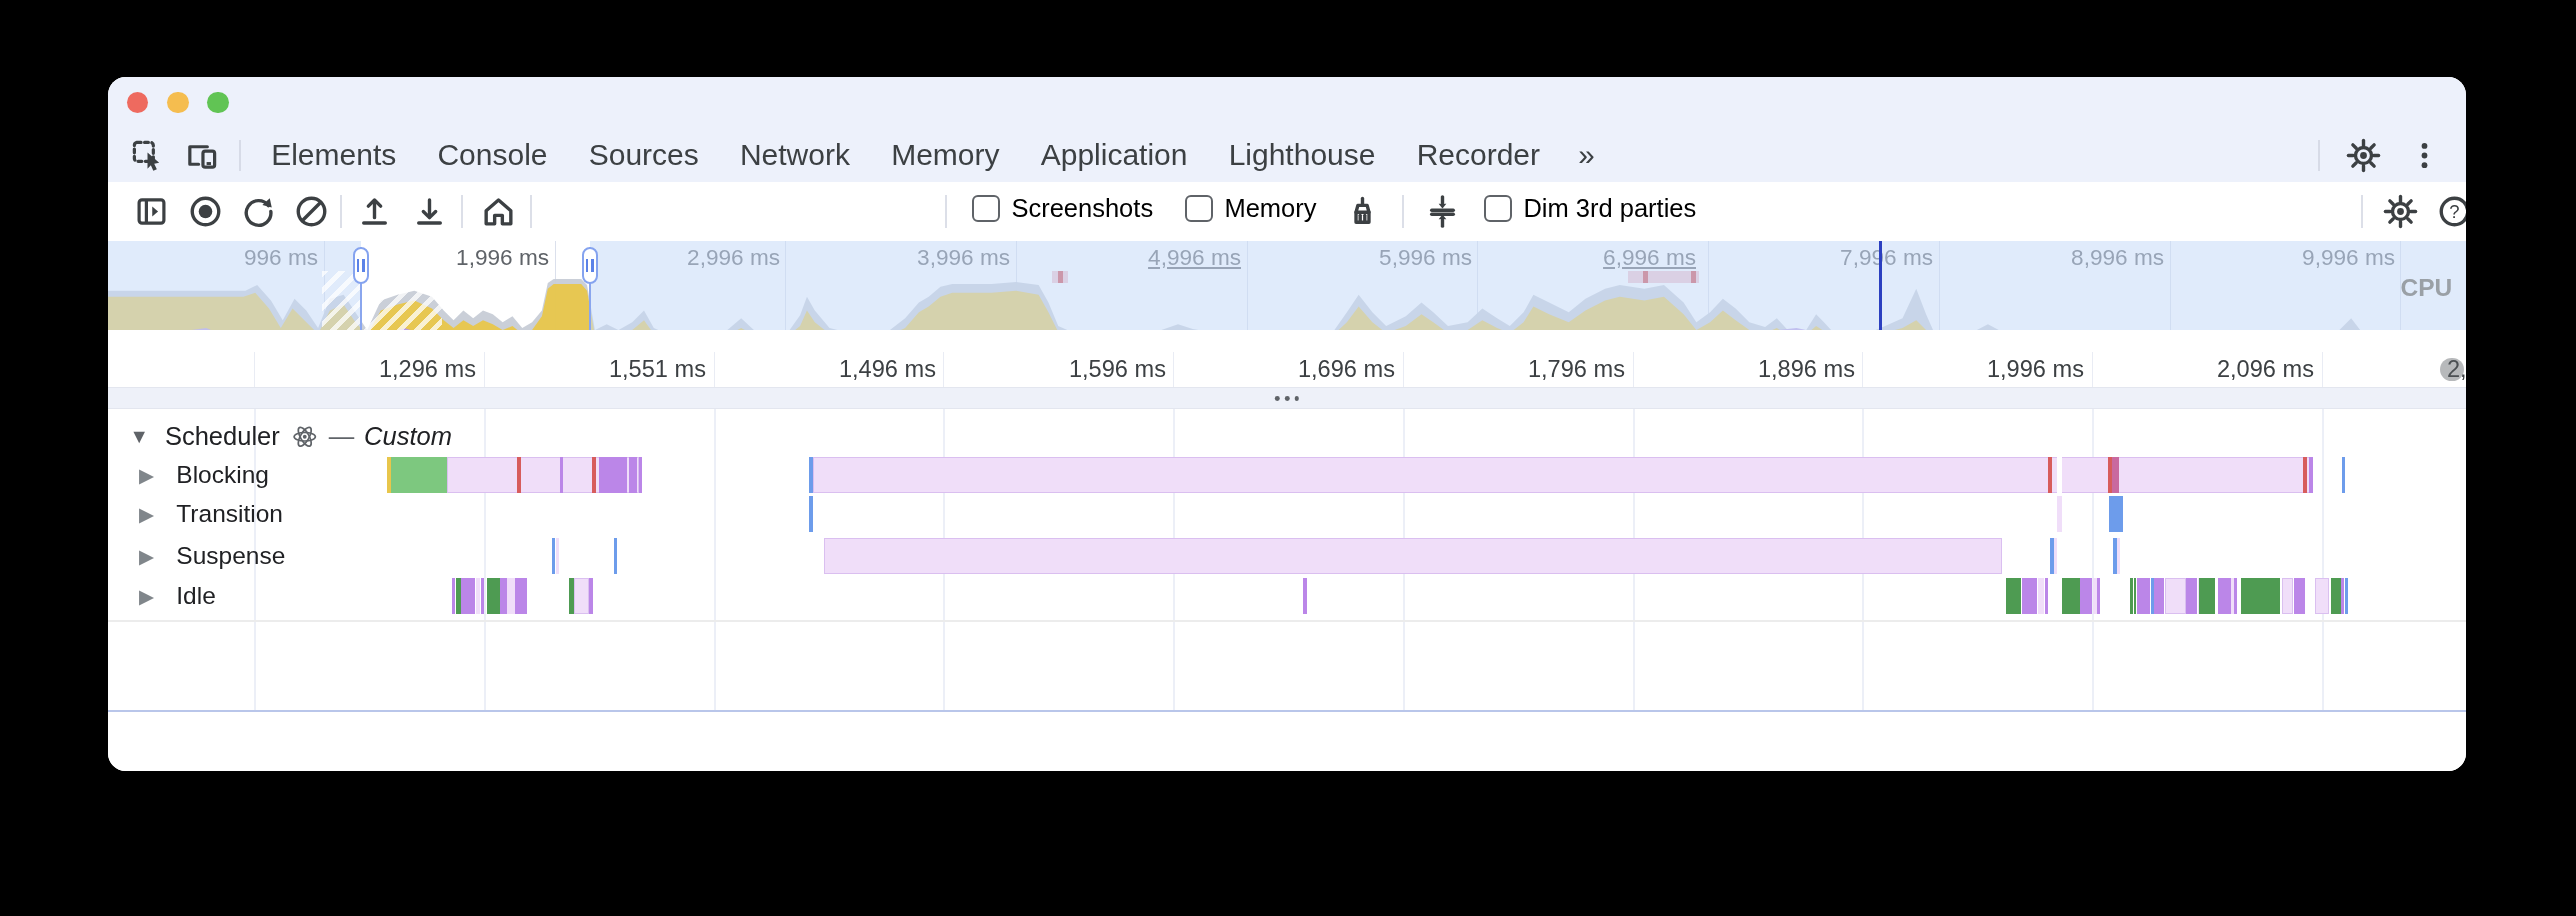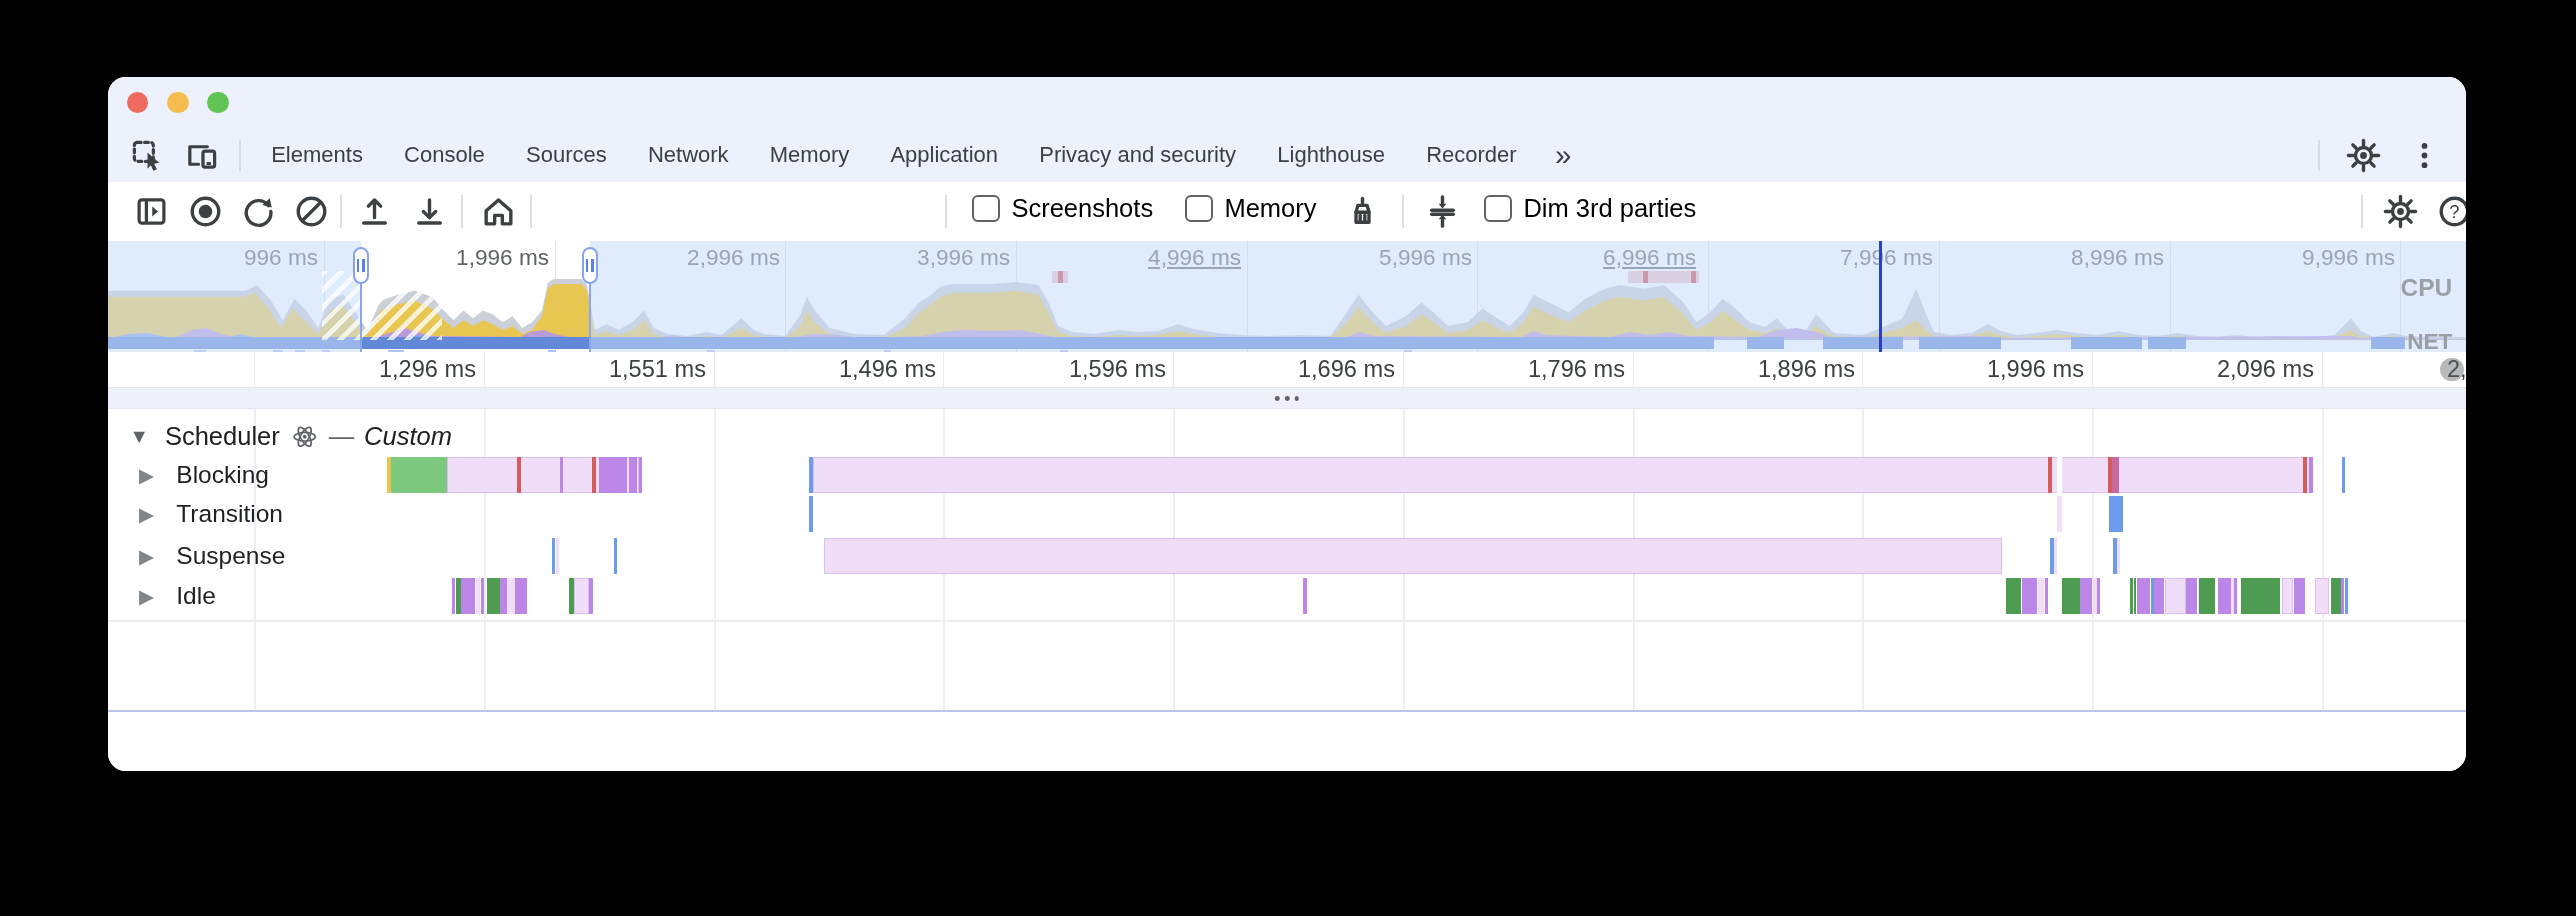"Elements" .tab { font-size: 22px -> 30px }
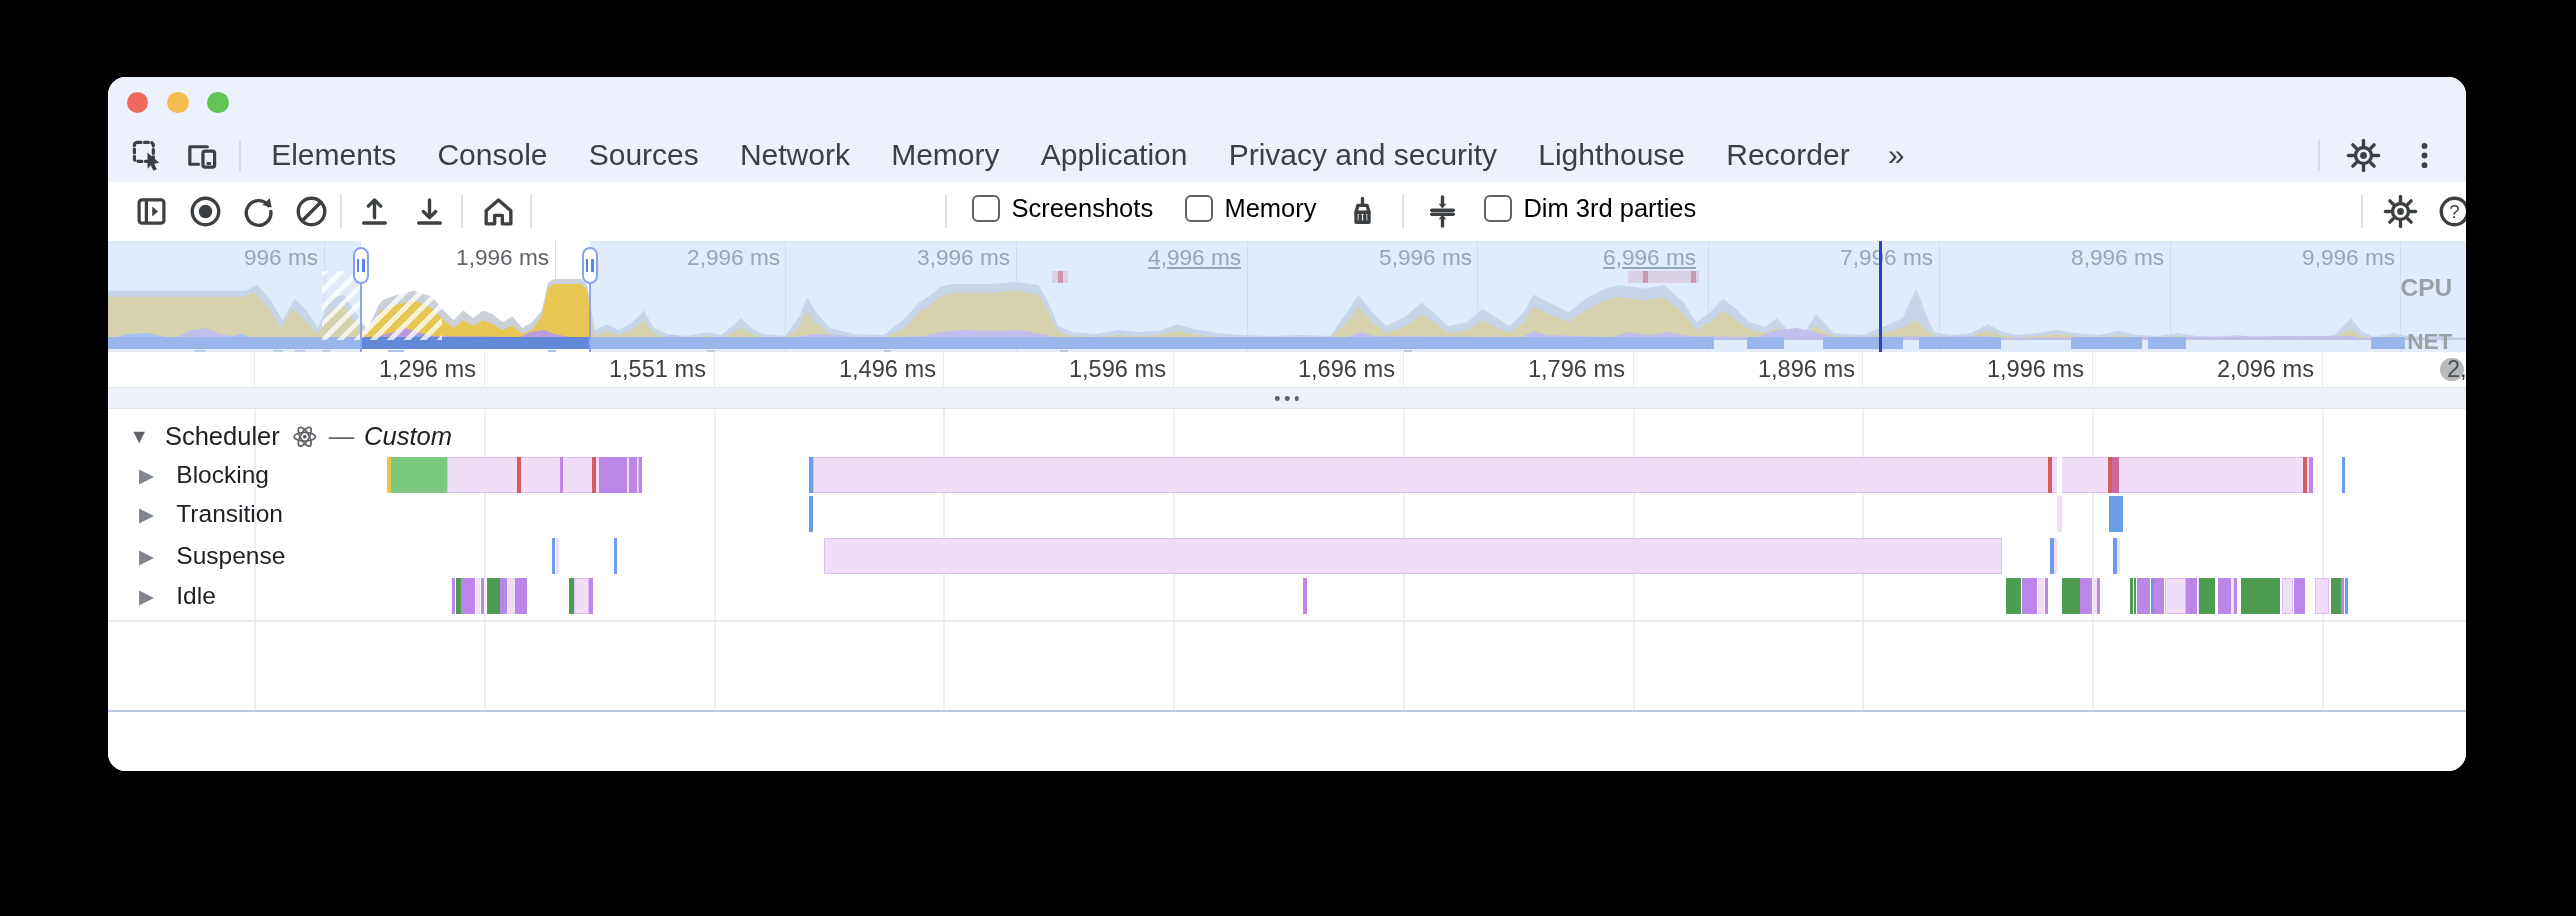"Privacy and security" div.tab { html: <div>Privacy and security</div> -> none }
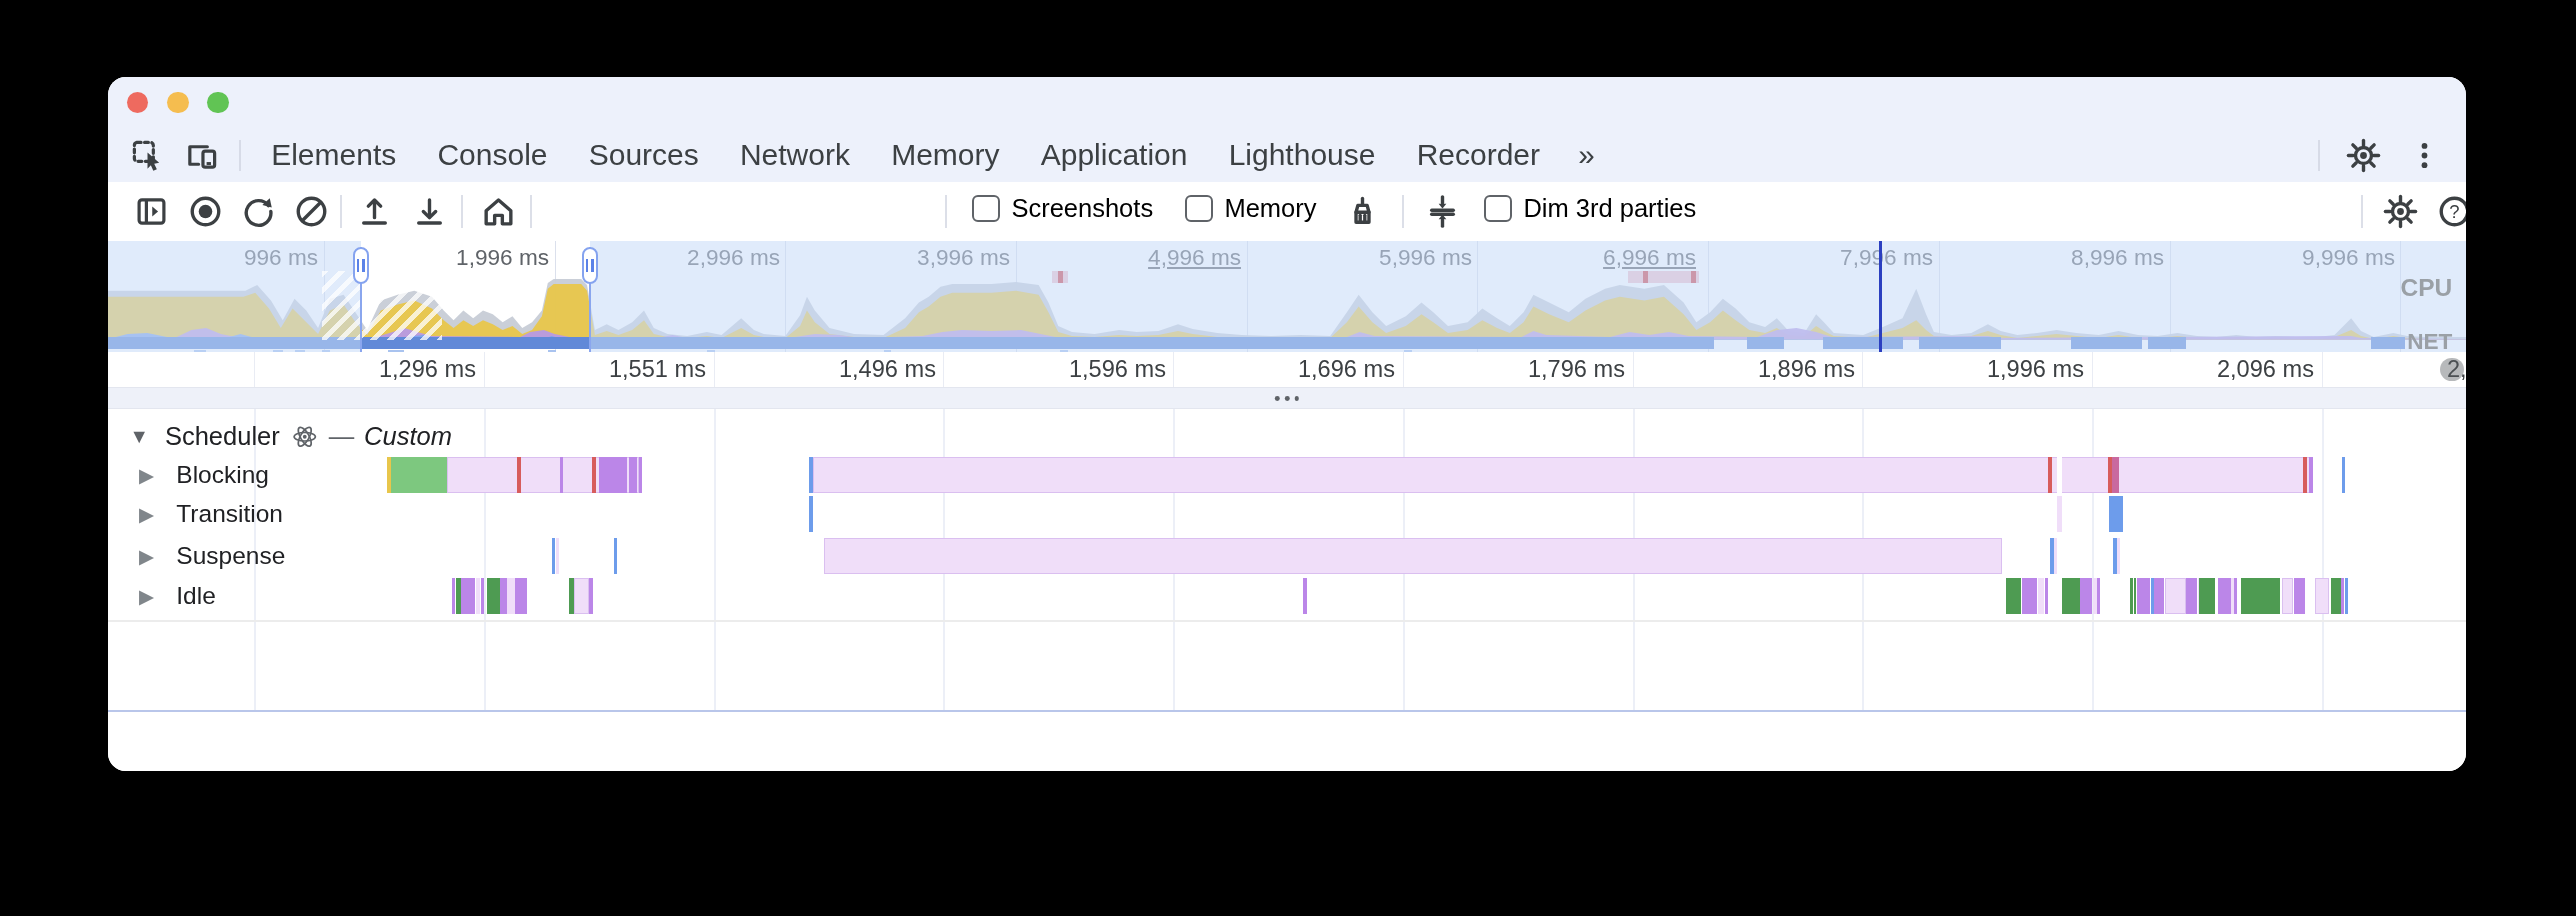"996 ms" #overview { height: 111px -> 89px }
